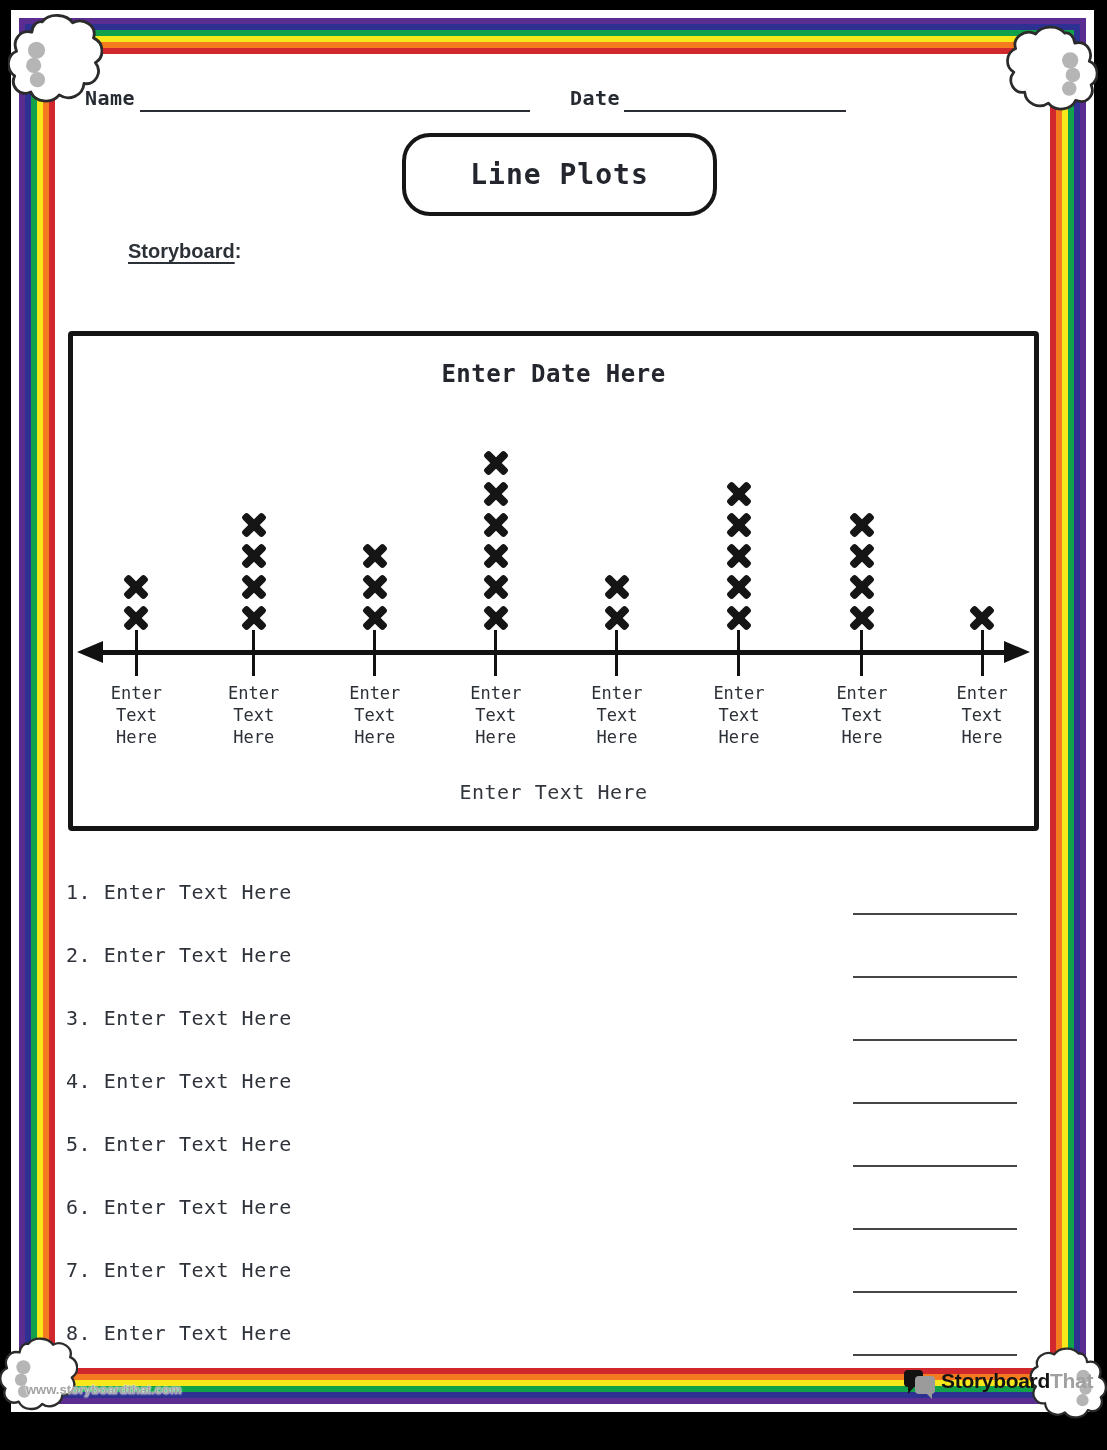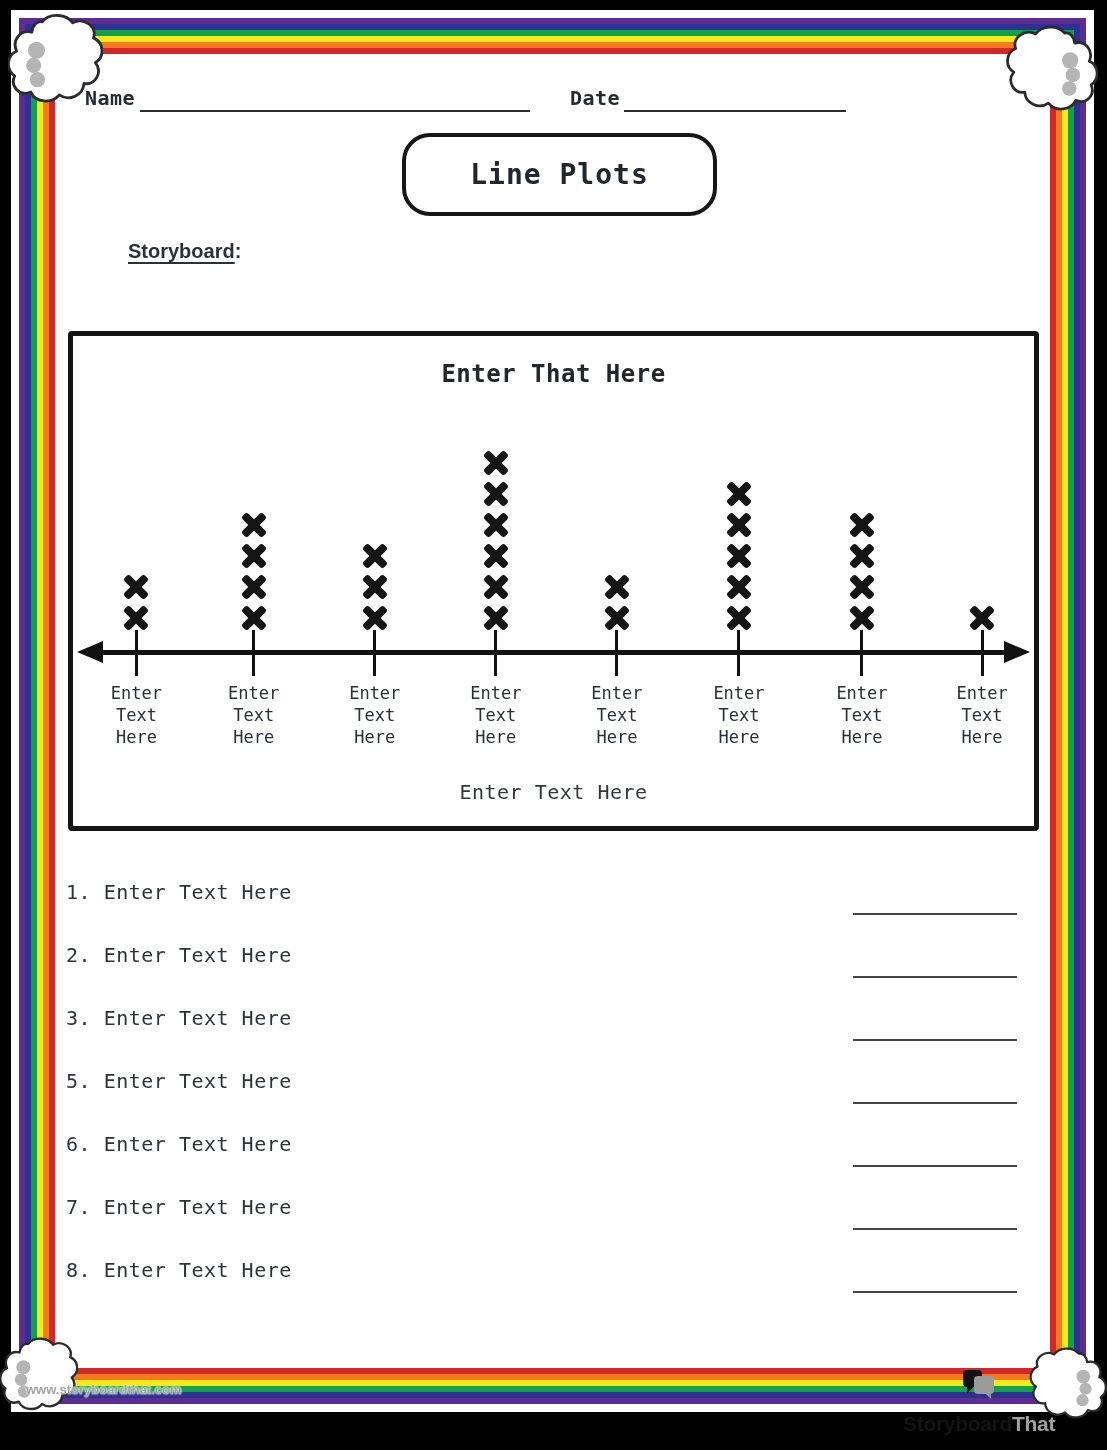"Enter That Here" div.plot-title { text: That -> Date }
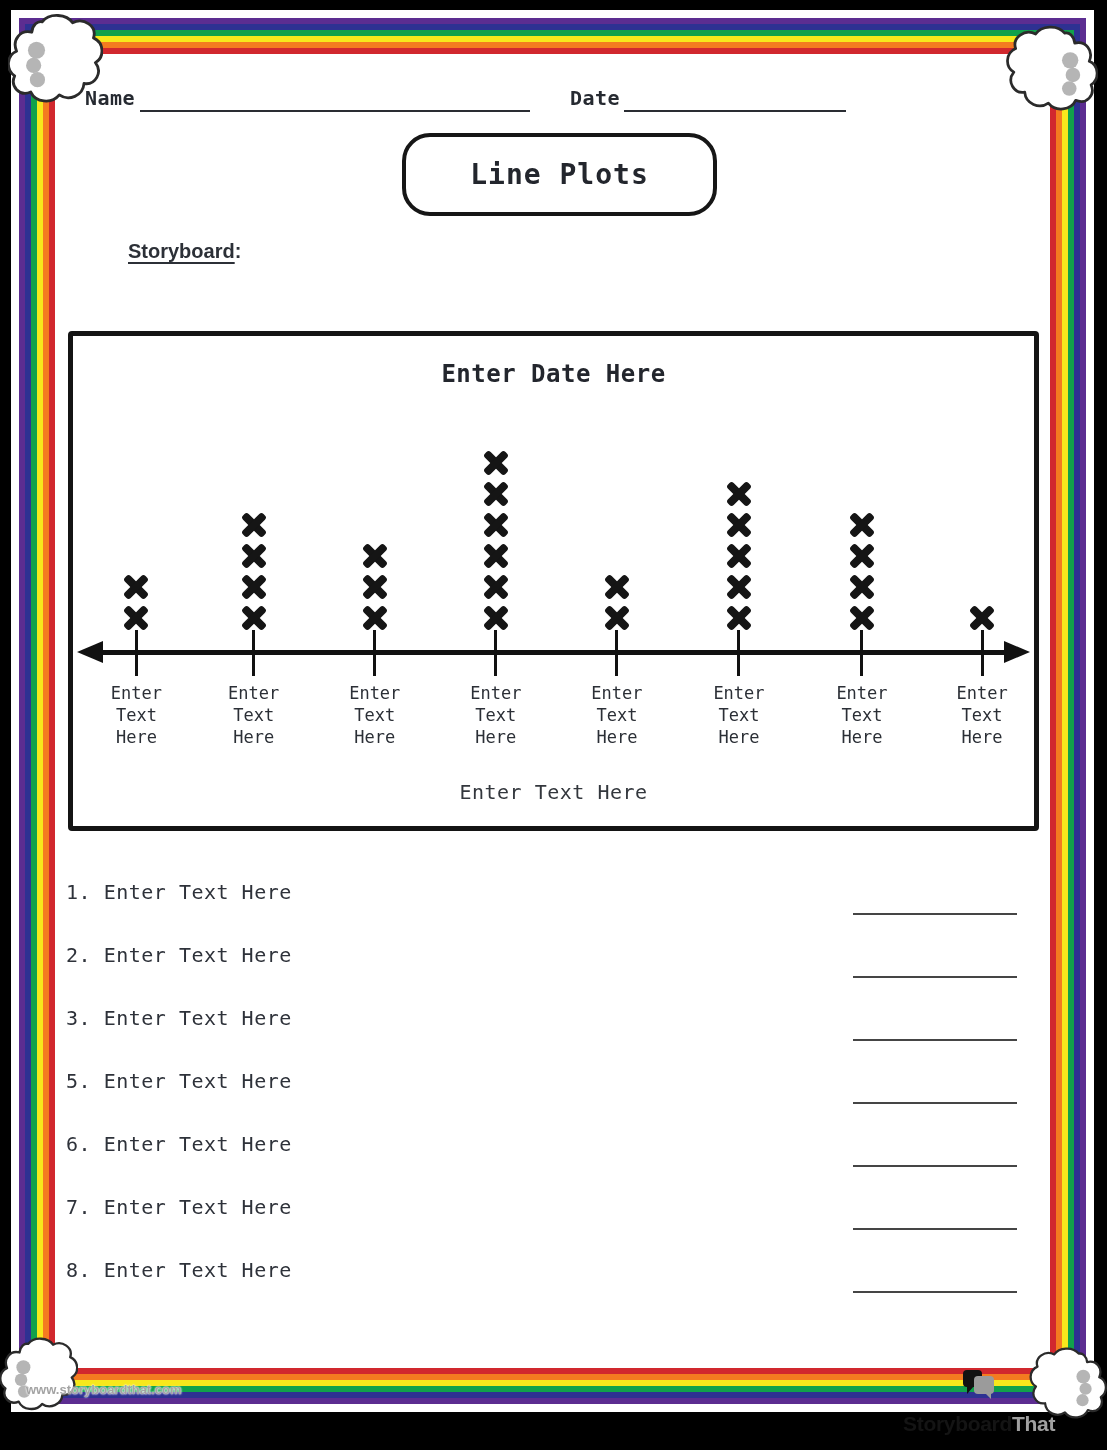"4. Enter Text Here" div.q-row { html: none -> <div> <span><span>4.</span> <span>Enter Text Here</span></span> <span></span> </div> }
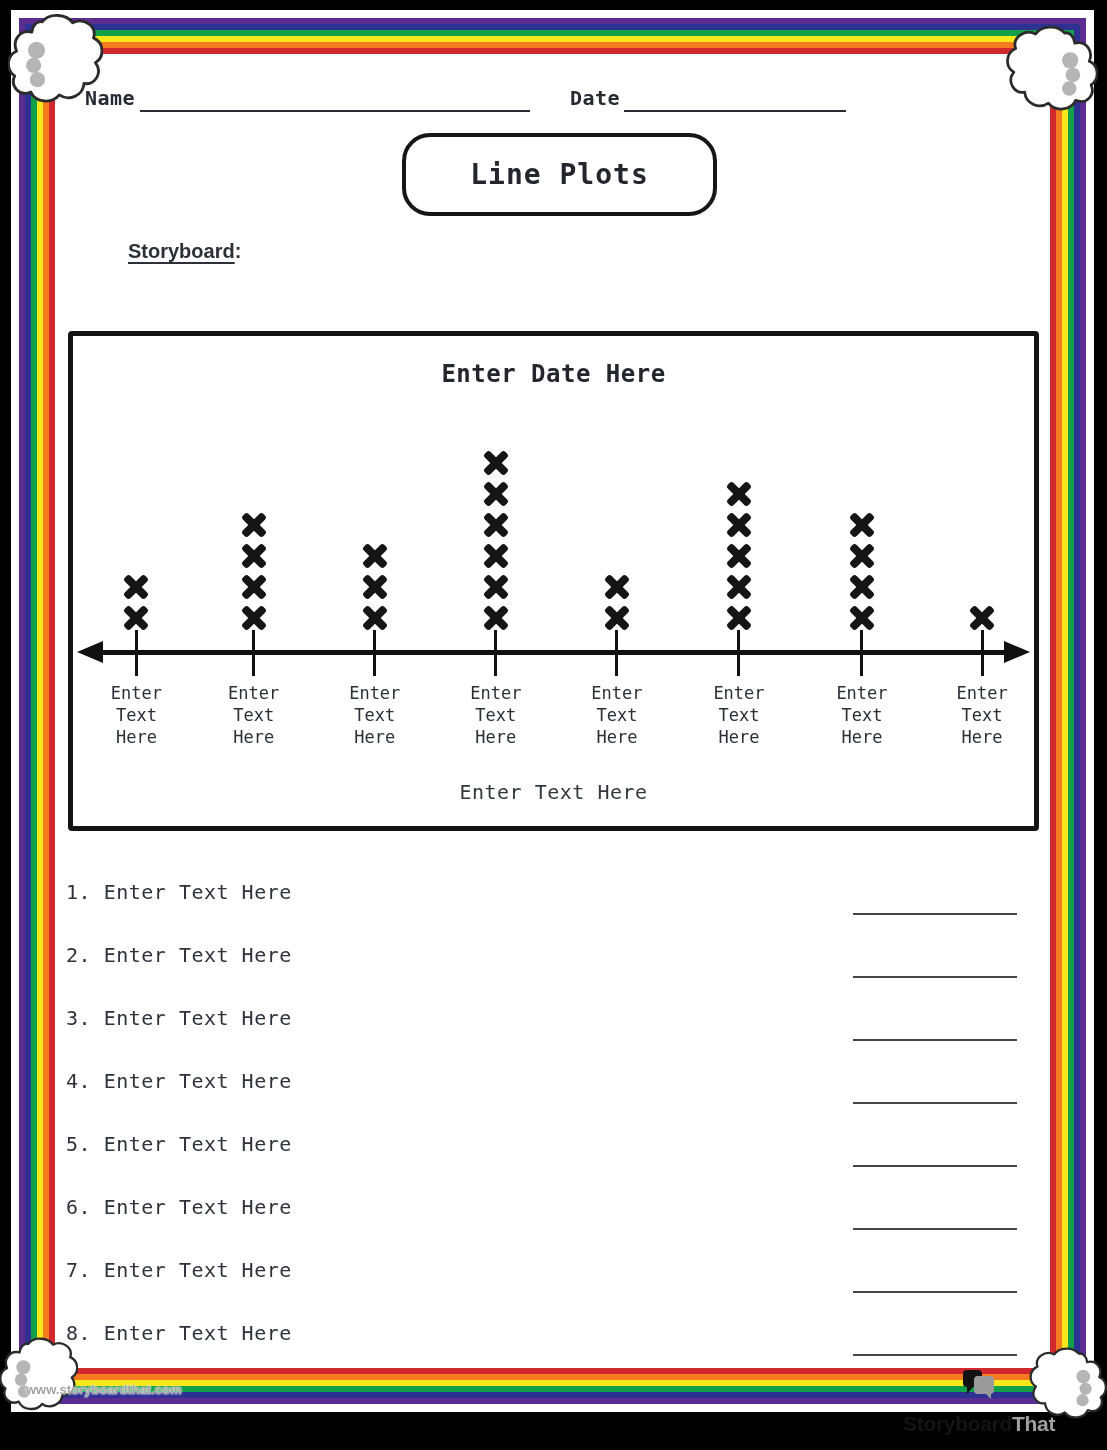"StoryboardThat" .logo { align-items: center -> flex-start; flex-direction: column -> none; gap: 13px -> 4px }
